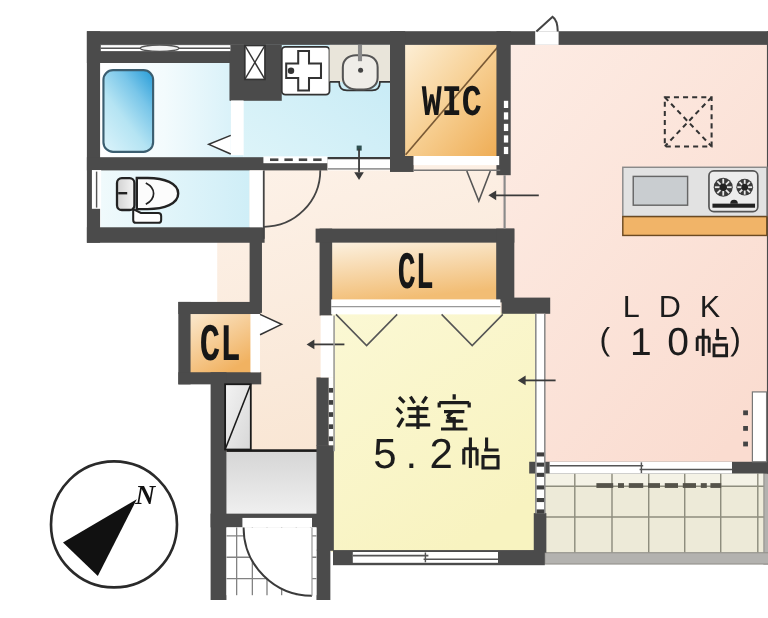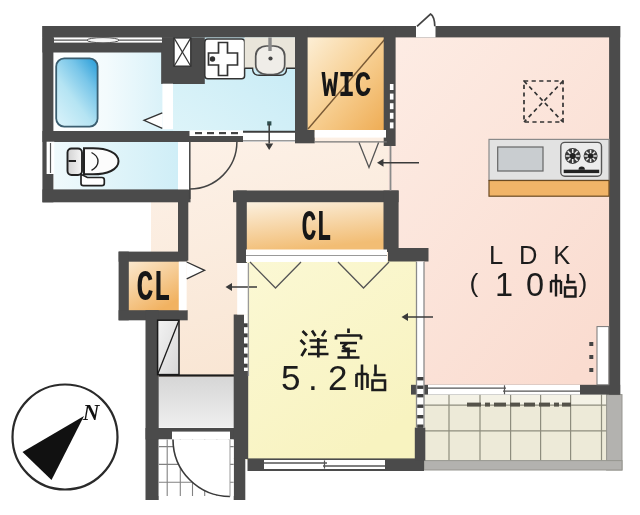"WIC" #plan { margin-left: none -> 30px }
